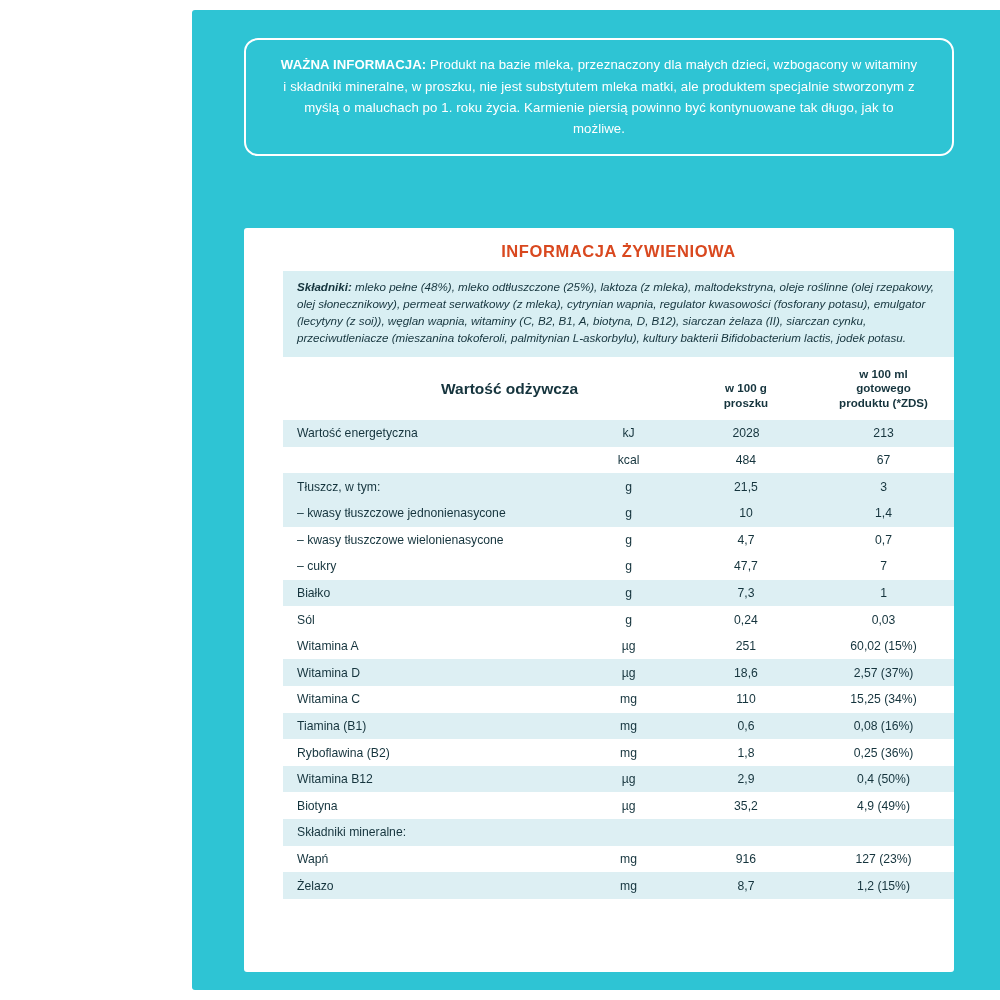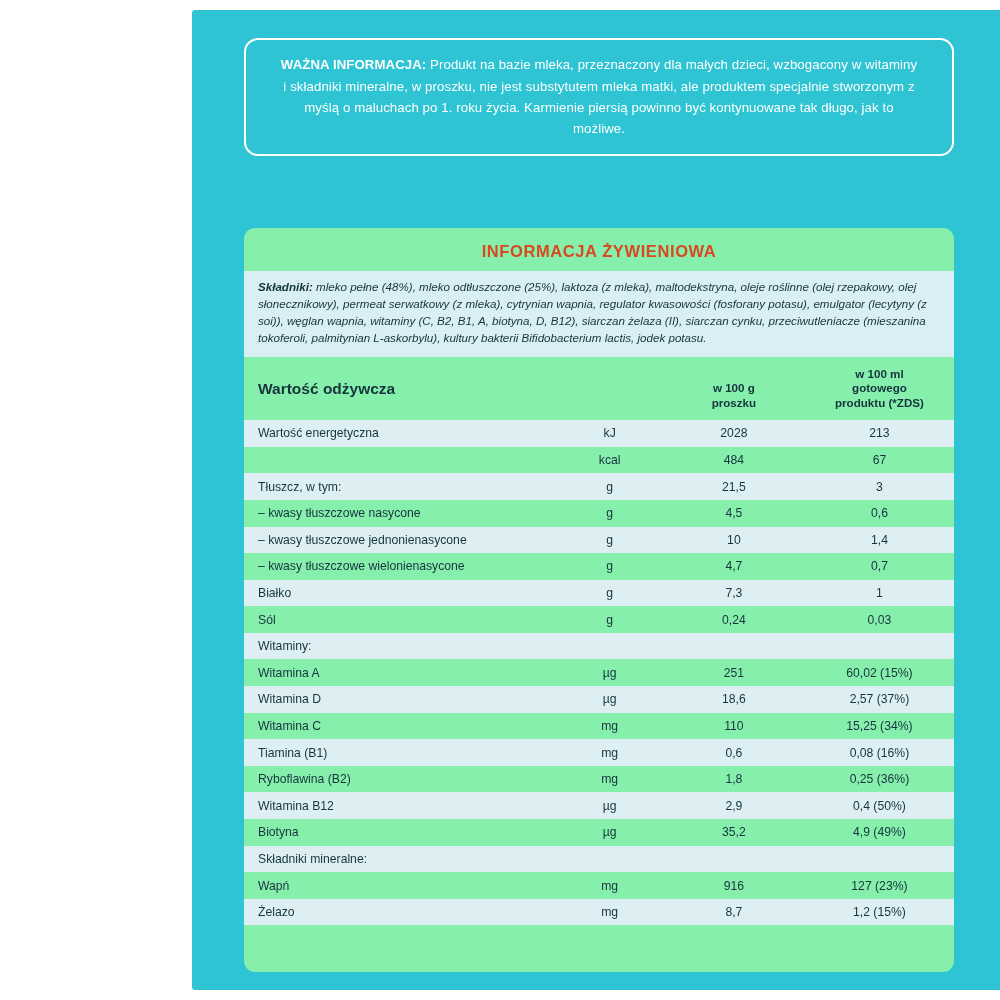"INFORMACJA ŻYWIENIOWA" #nutrition-panel { background: #86efac -> #ffffff; border-radius: 11px -> 3px; padding-left: none -> 39px }
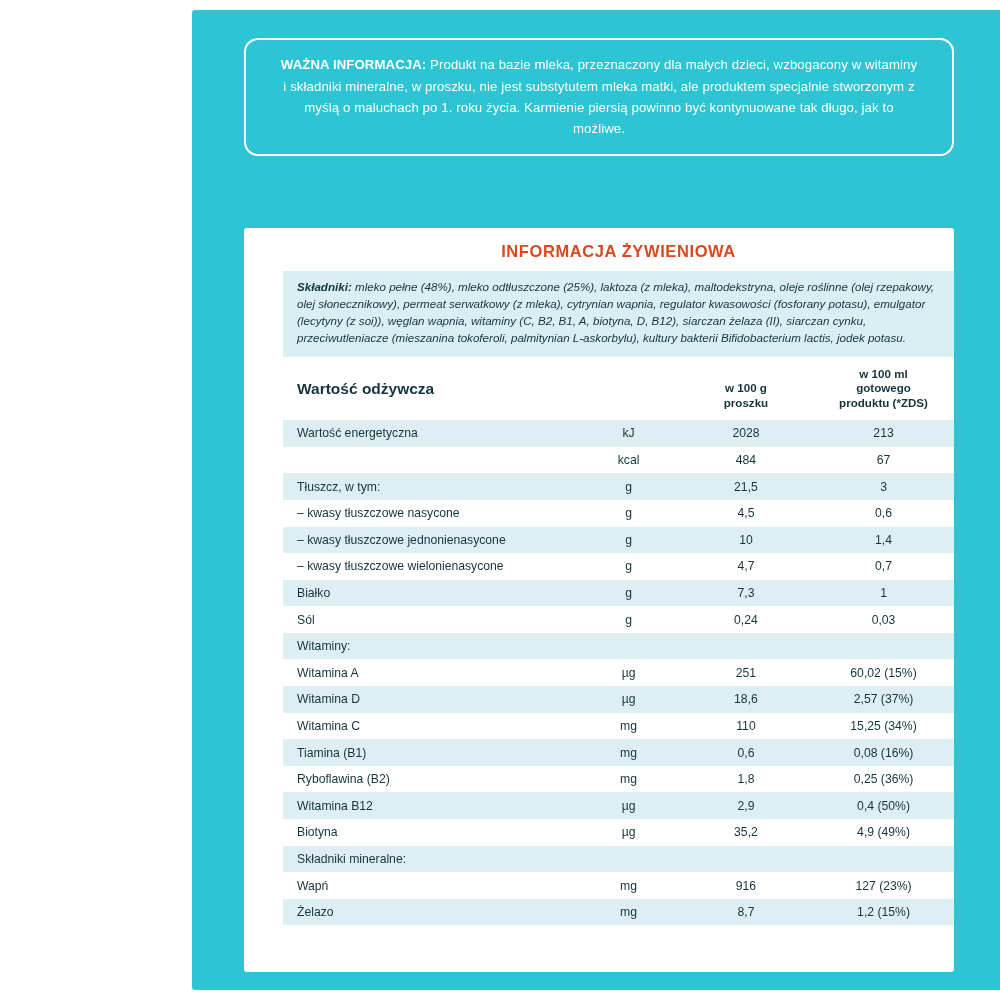"Wartość odżywcza" thead th.head-main { text-align: left -> right }
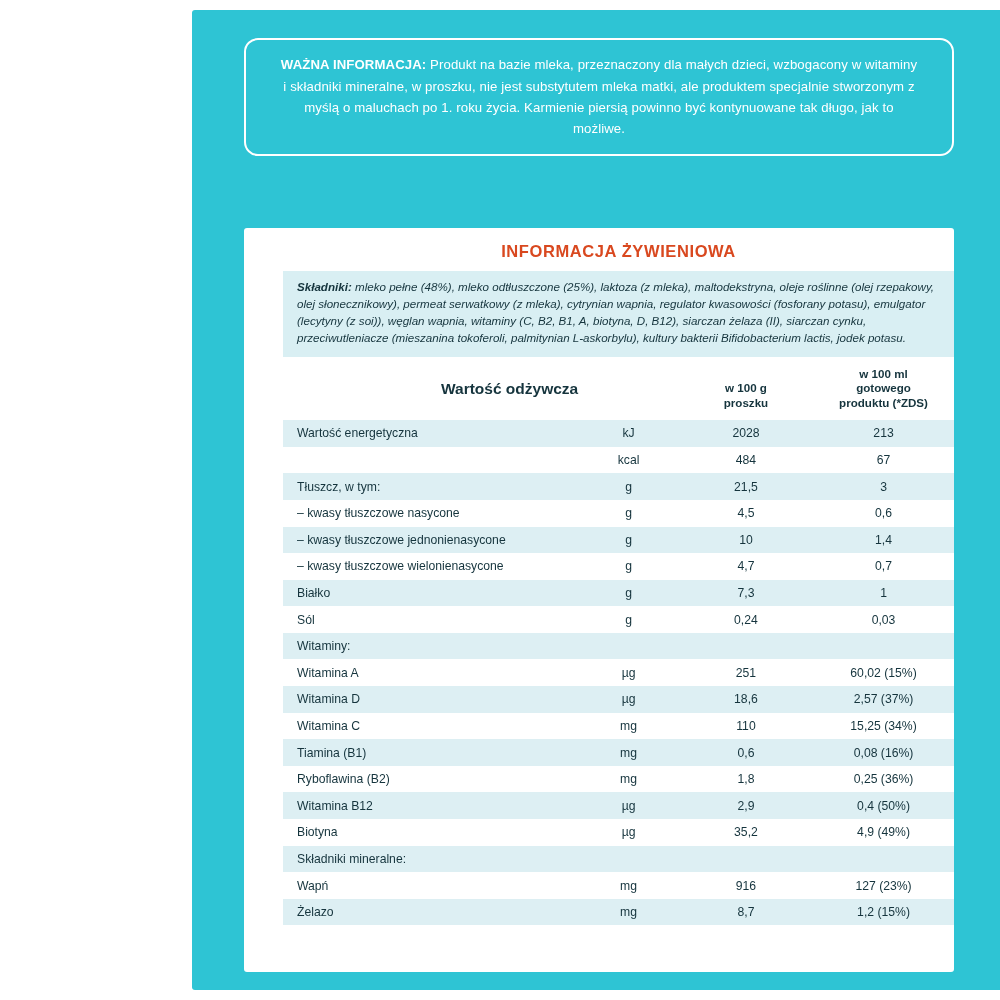"– kwasy tłuszczowe nasycone" tr { html: <tr> <td>– kwasy tłuszczowe nasycone</td> <td>g</td> <td>4,5</td> <td>0,6</td> </tr> -> none }
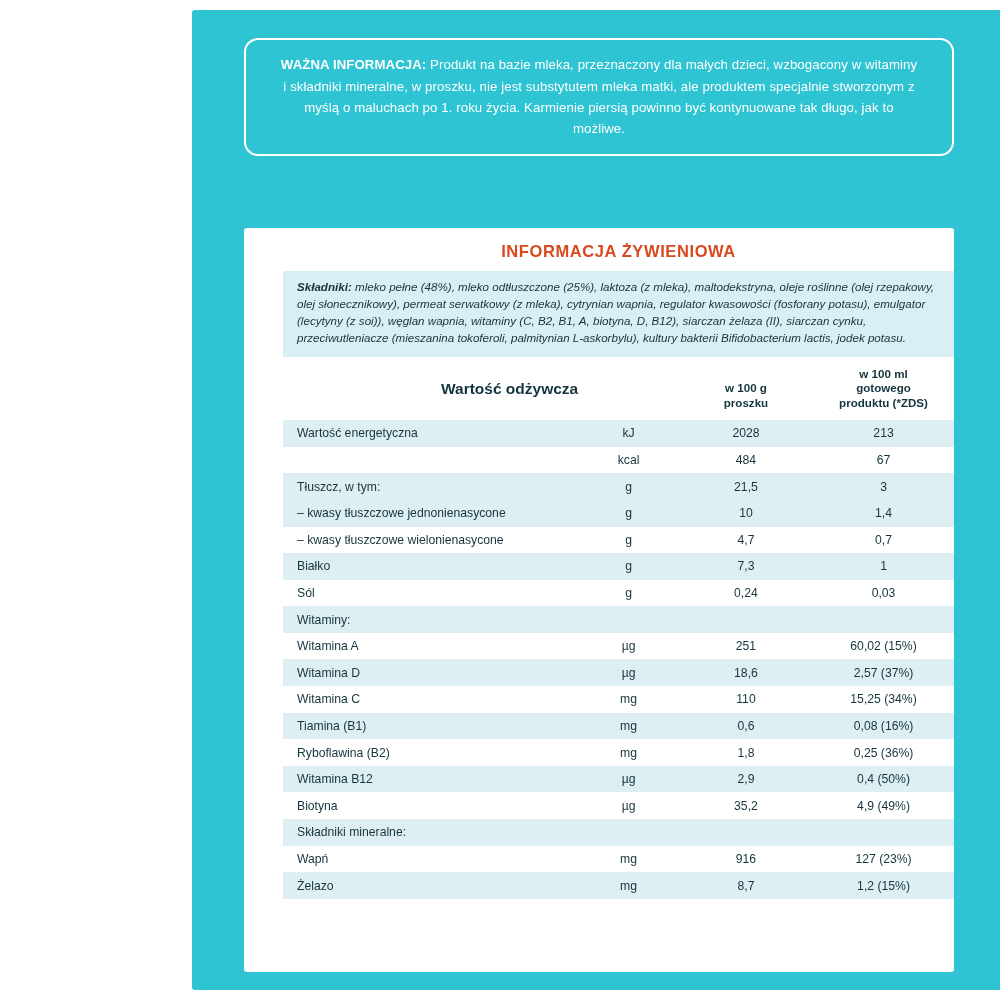"– cukry" tr { html: none -> <tr> <td>– cukry</td> <td>g</td> <td>47,7</td> <td>7</td> </tr> }
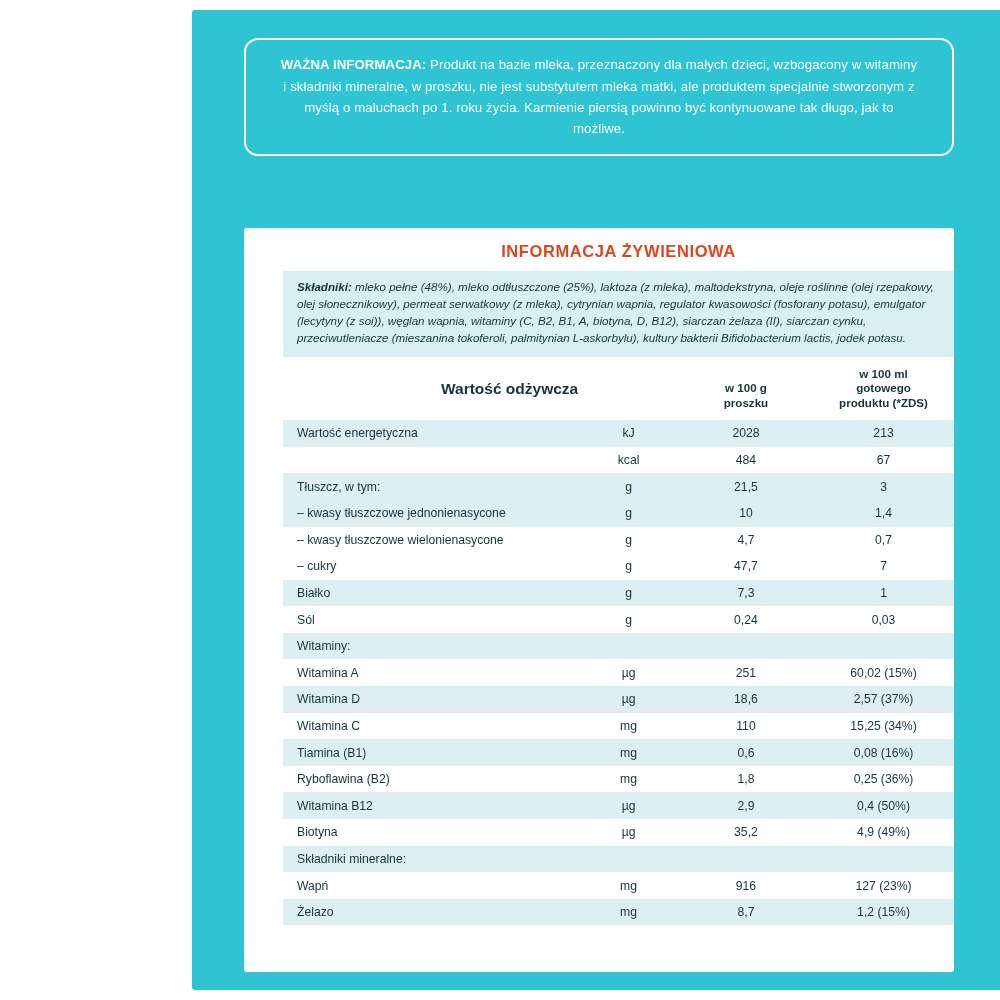"Witaminy:" tr.alt { html: <tr> <td>Witaminy:</td> <td></td> <td></td> <td></td> </tr> -> none }
